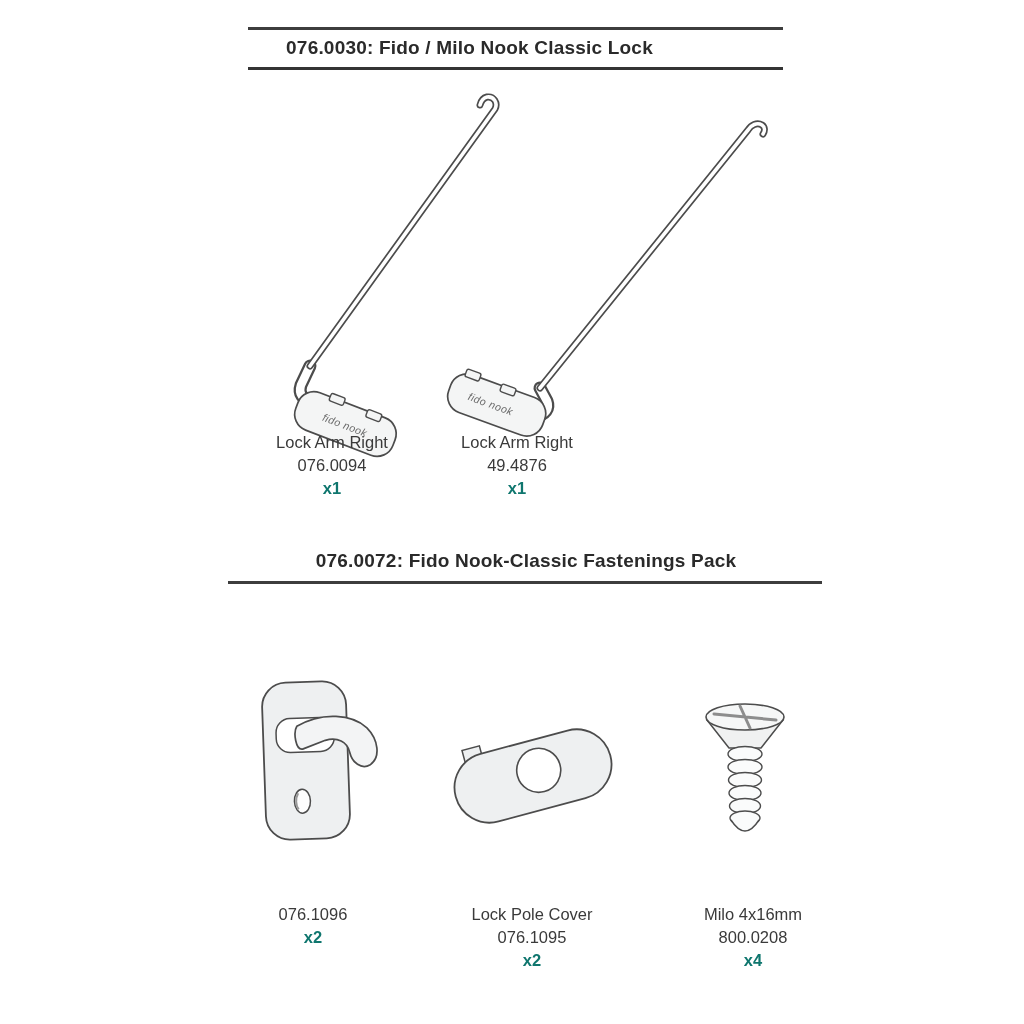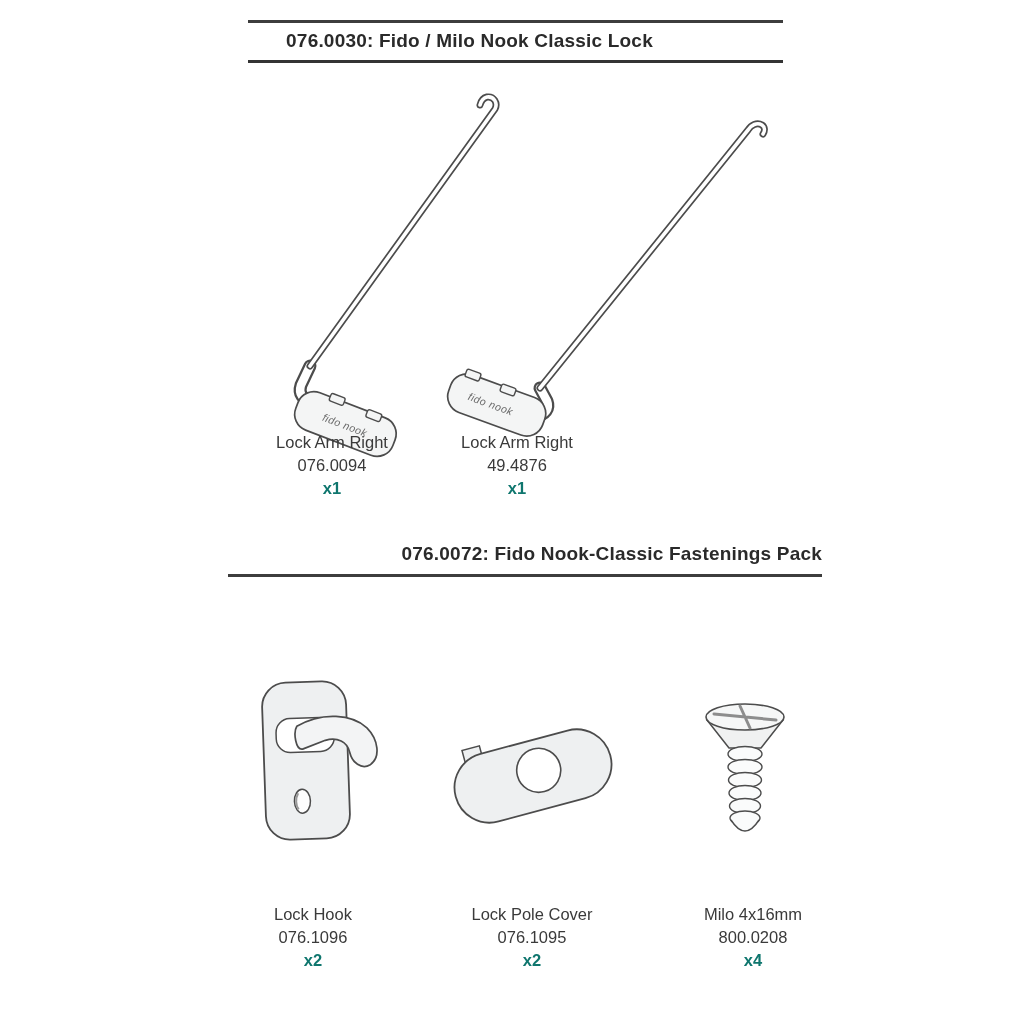"076.0030: Fido / Milo Nook" .sec-header { margin-top: none -> 7px }
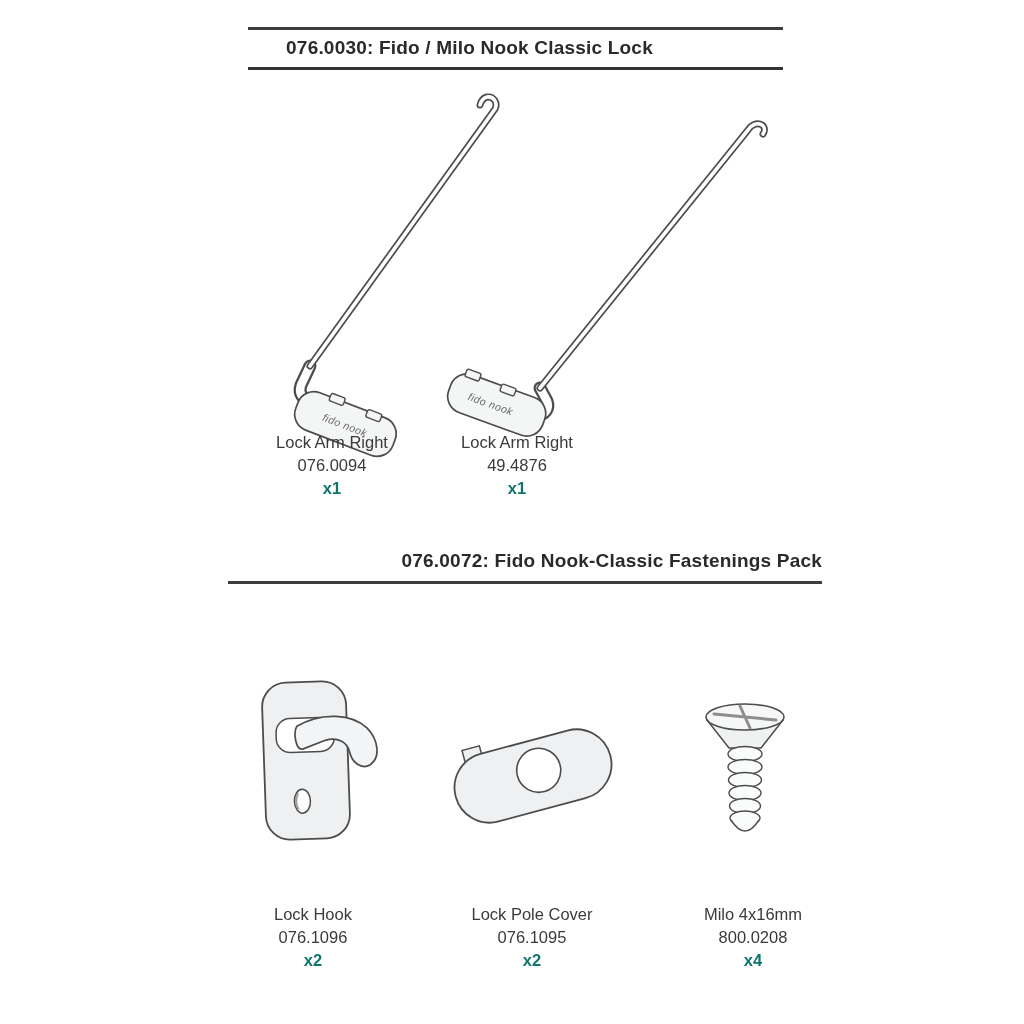"076.0072: Fido Nook-Classic Fastenings" .header-fastenings { text-align: right -> center }
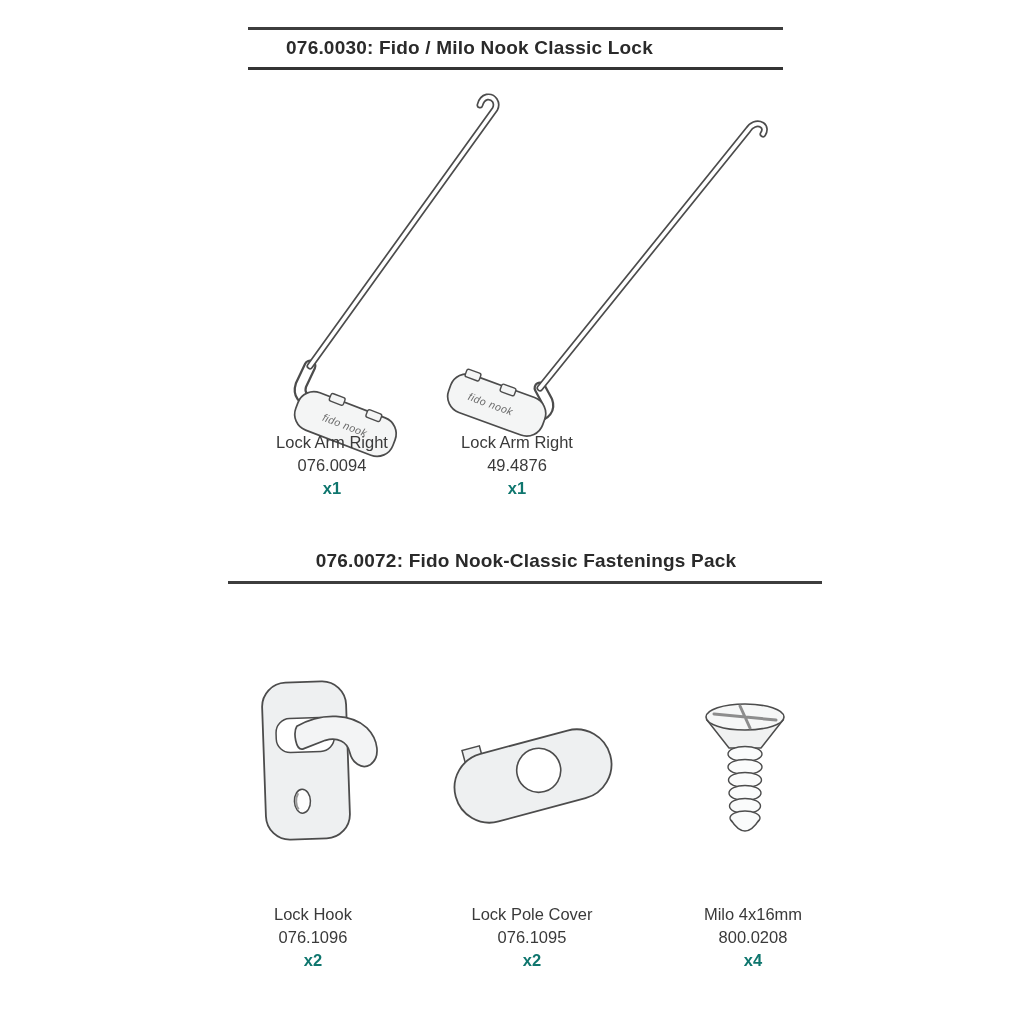"Lock Hook" div { html: <div>Lock Hook</div> -> none }
